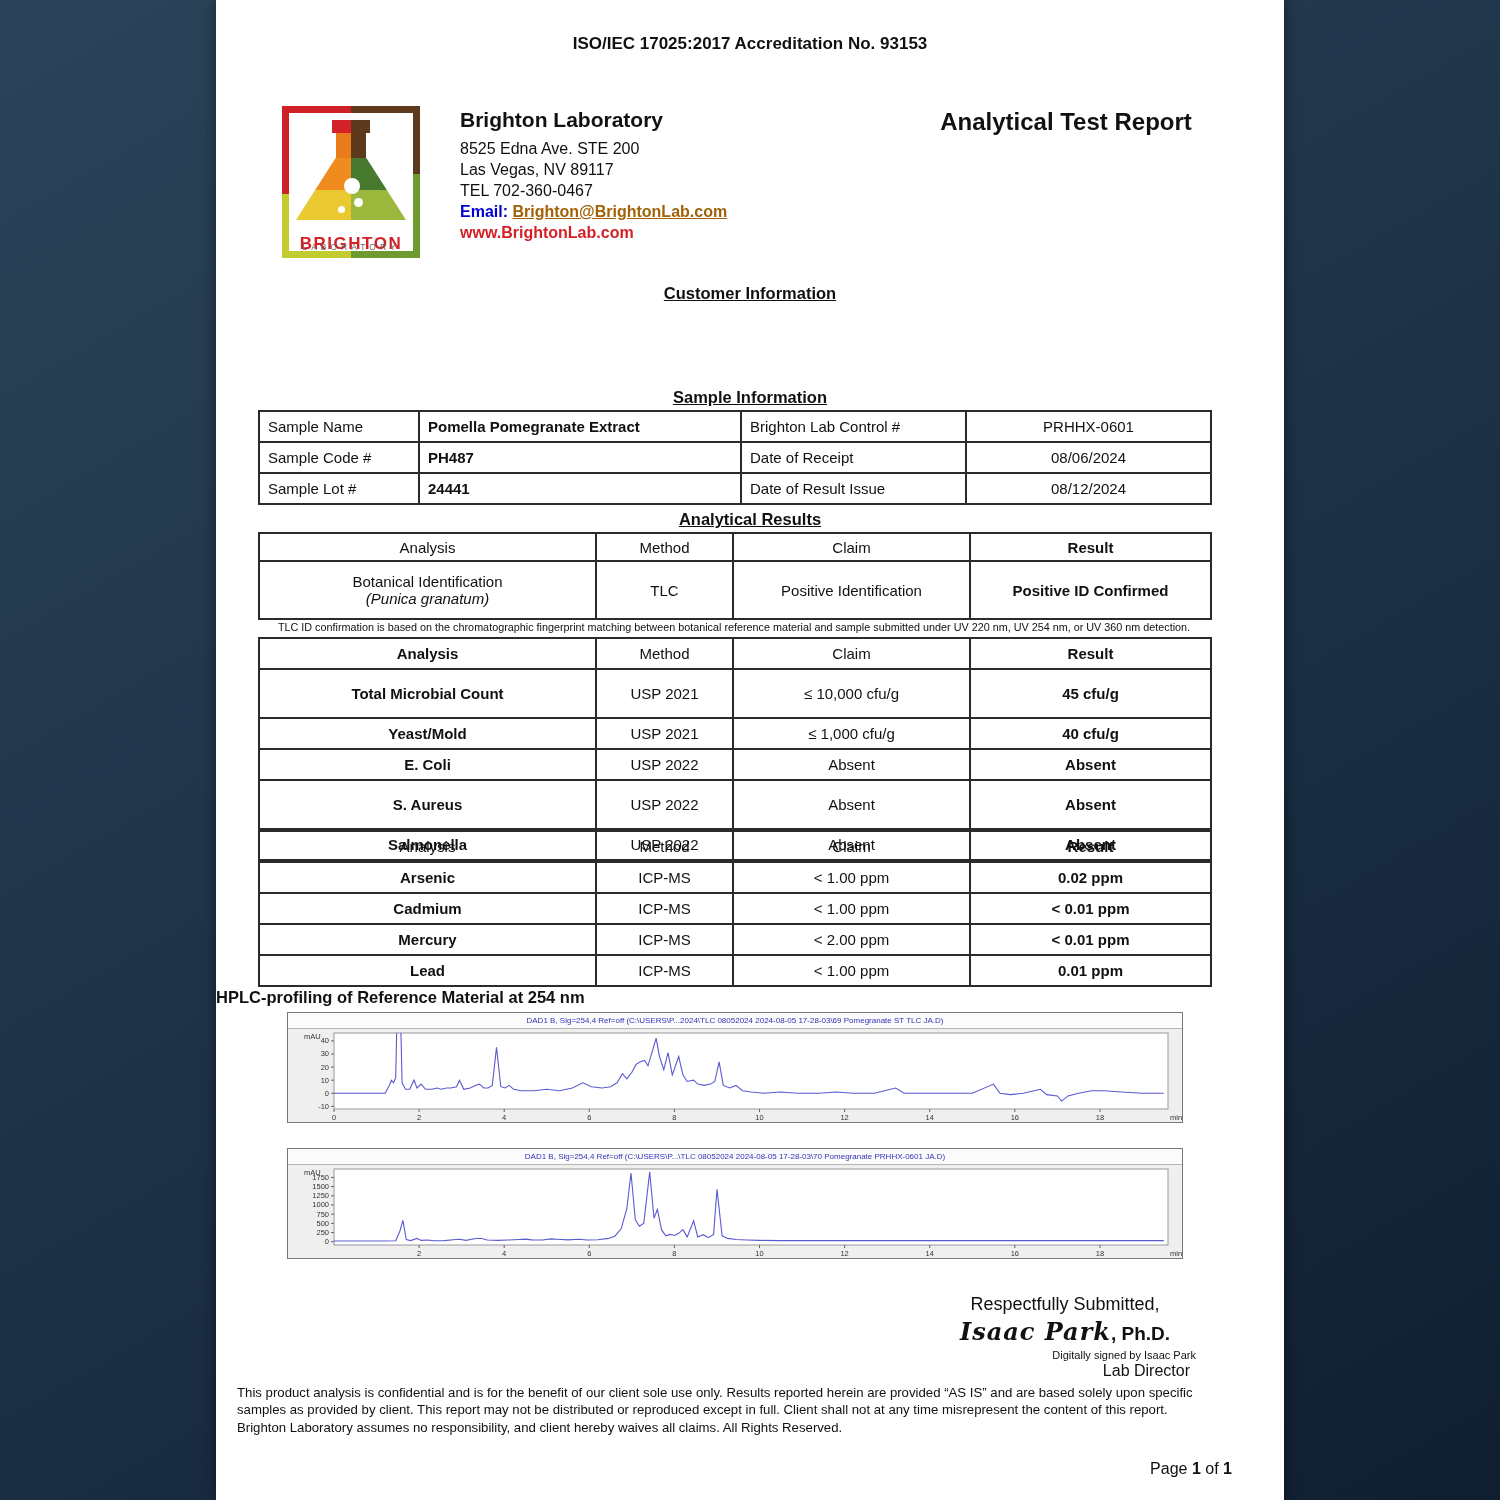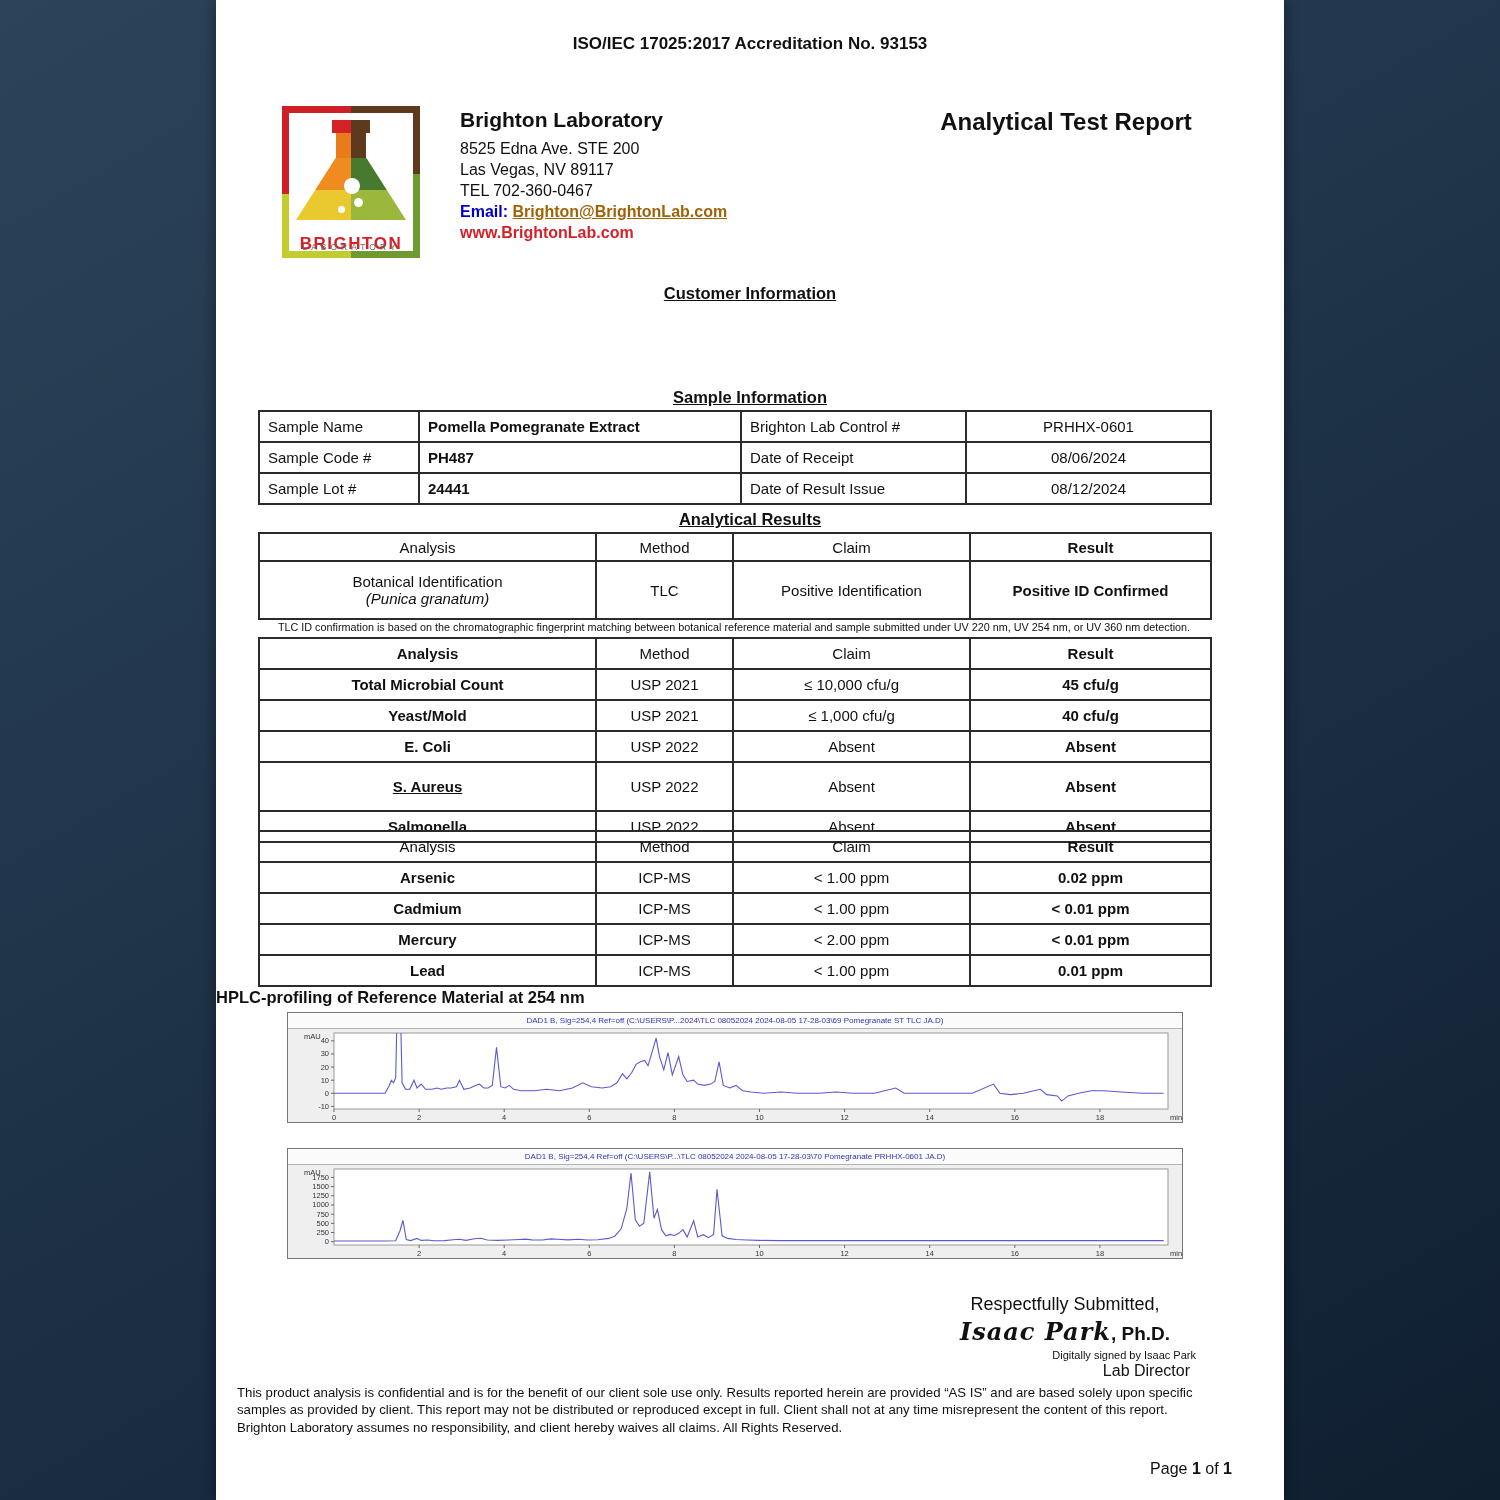"45 cfu/g" td.c { height: 31px -> 49px }
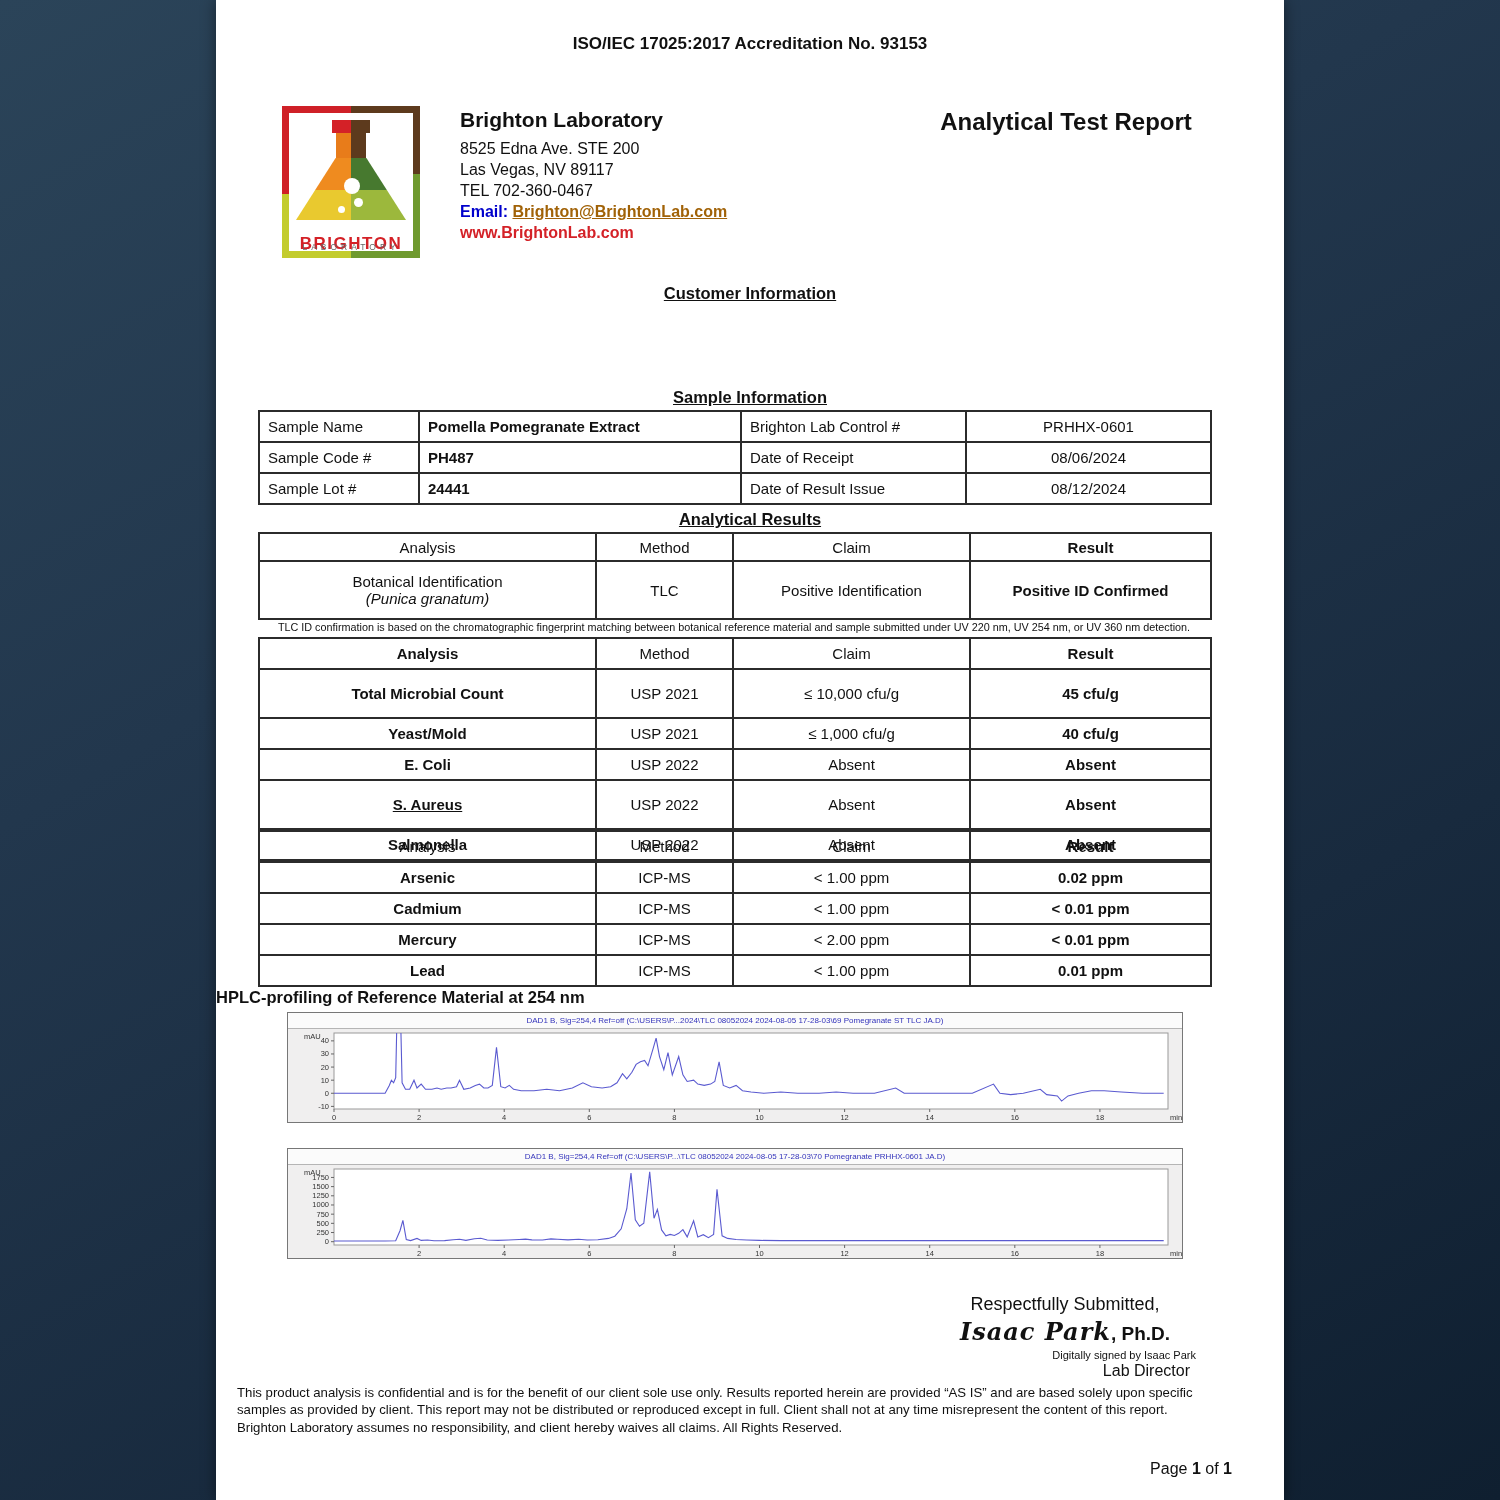"S. Aureus" td.c { text-decoration: underline -> none }
